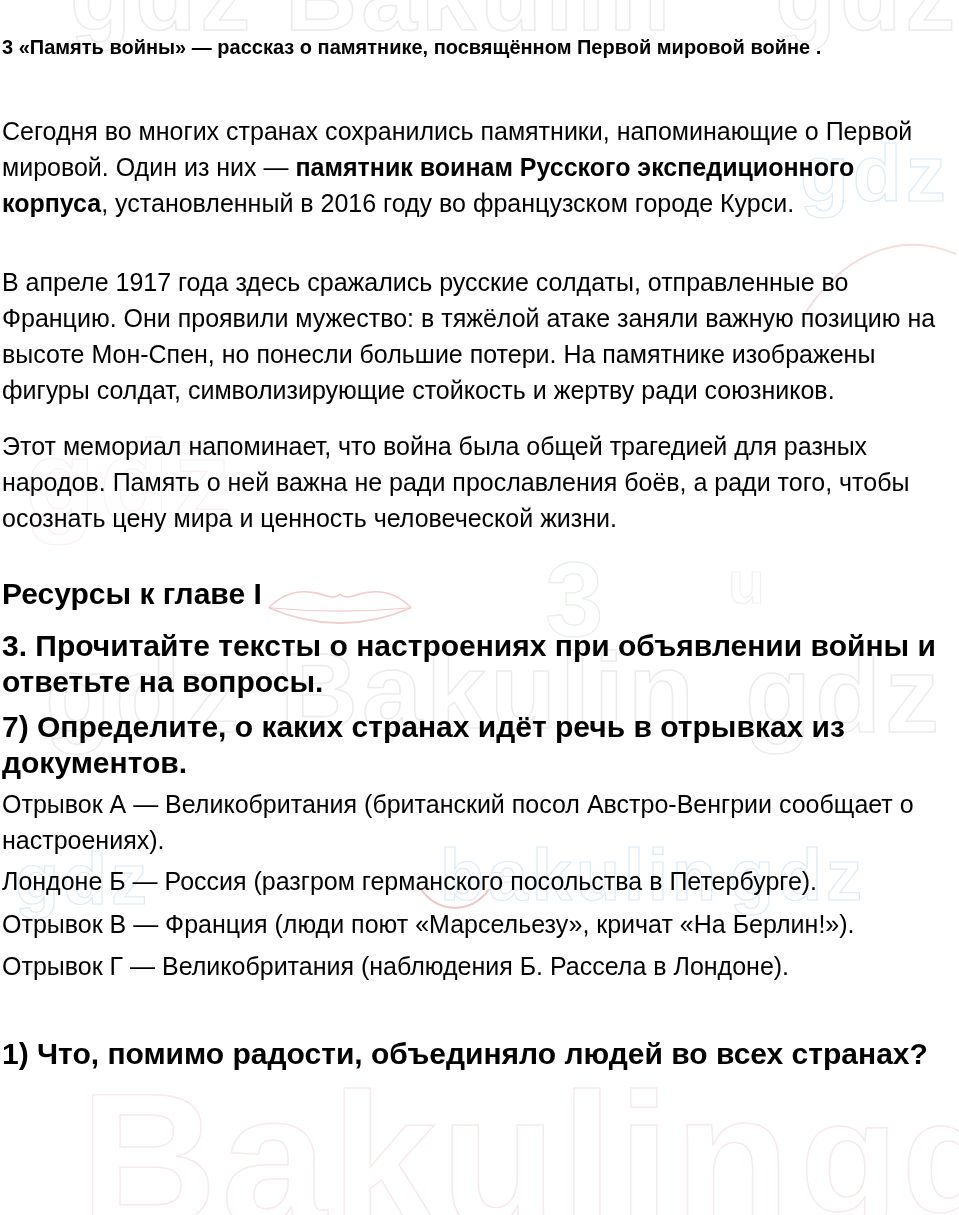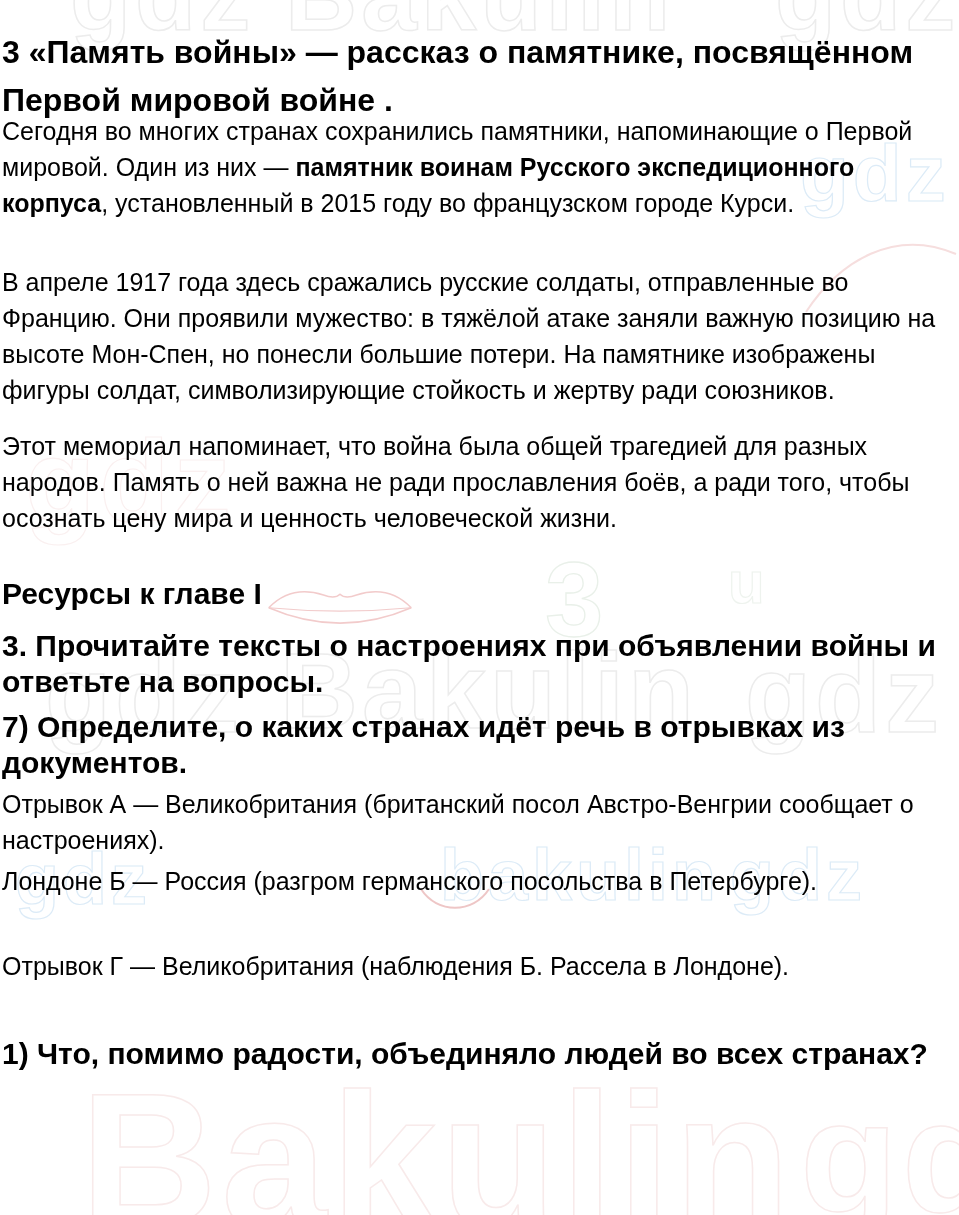"3 «Память войны» — рассказ" .content h1.blk { font-size: 32px -> 20px; line-height: 48px -> 38px }
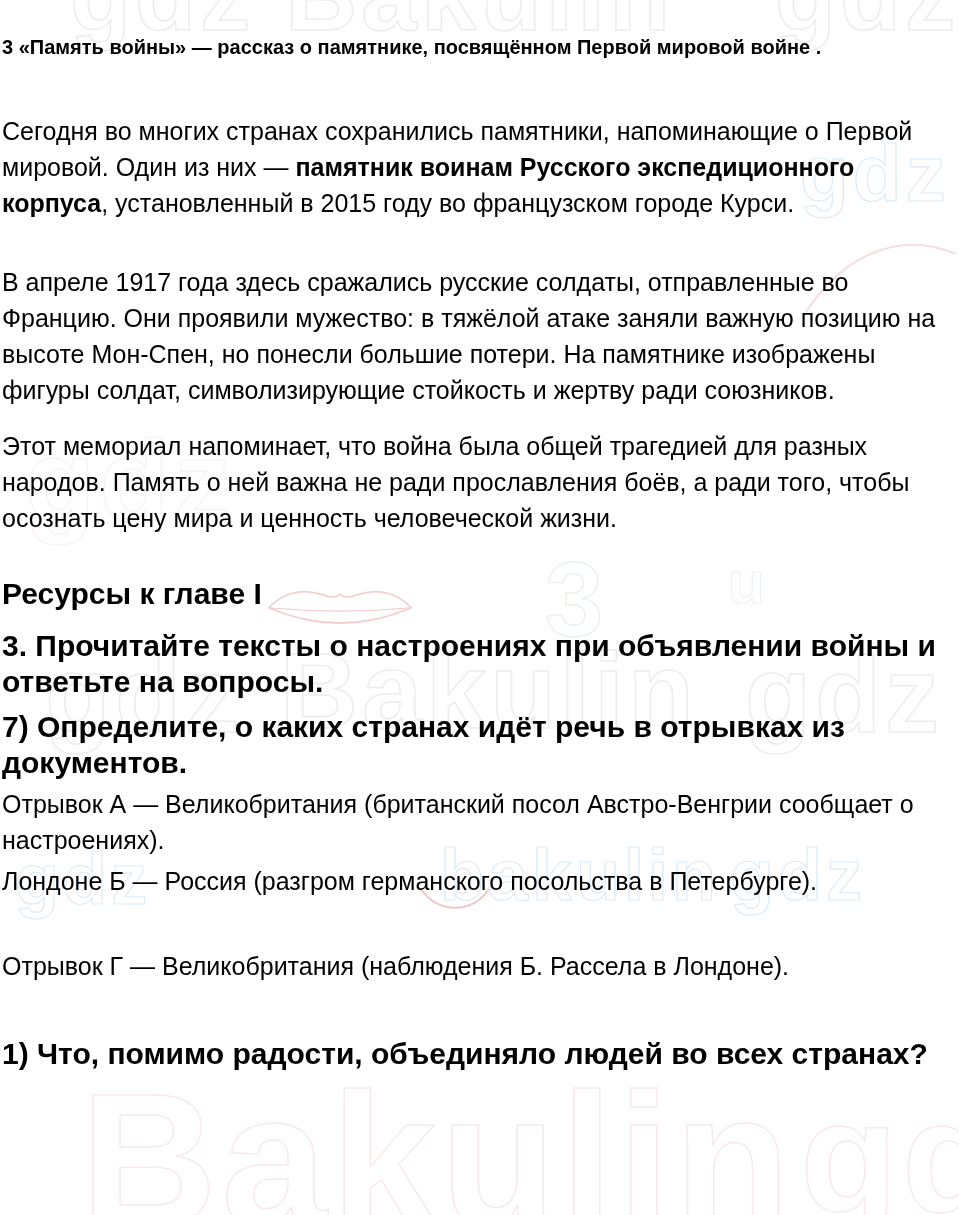", установленный в 2015 году" span { text: 2015 -> 2016 }
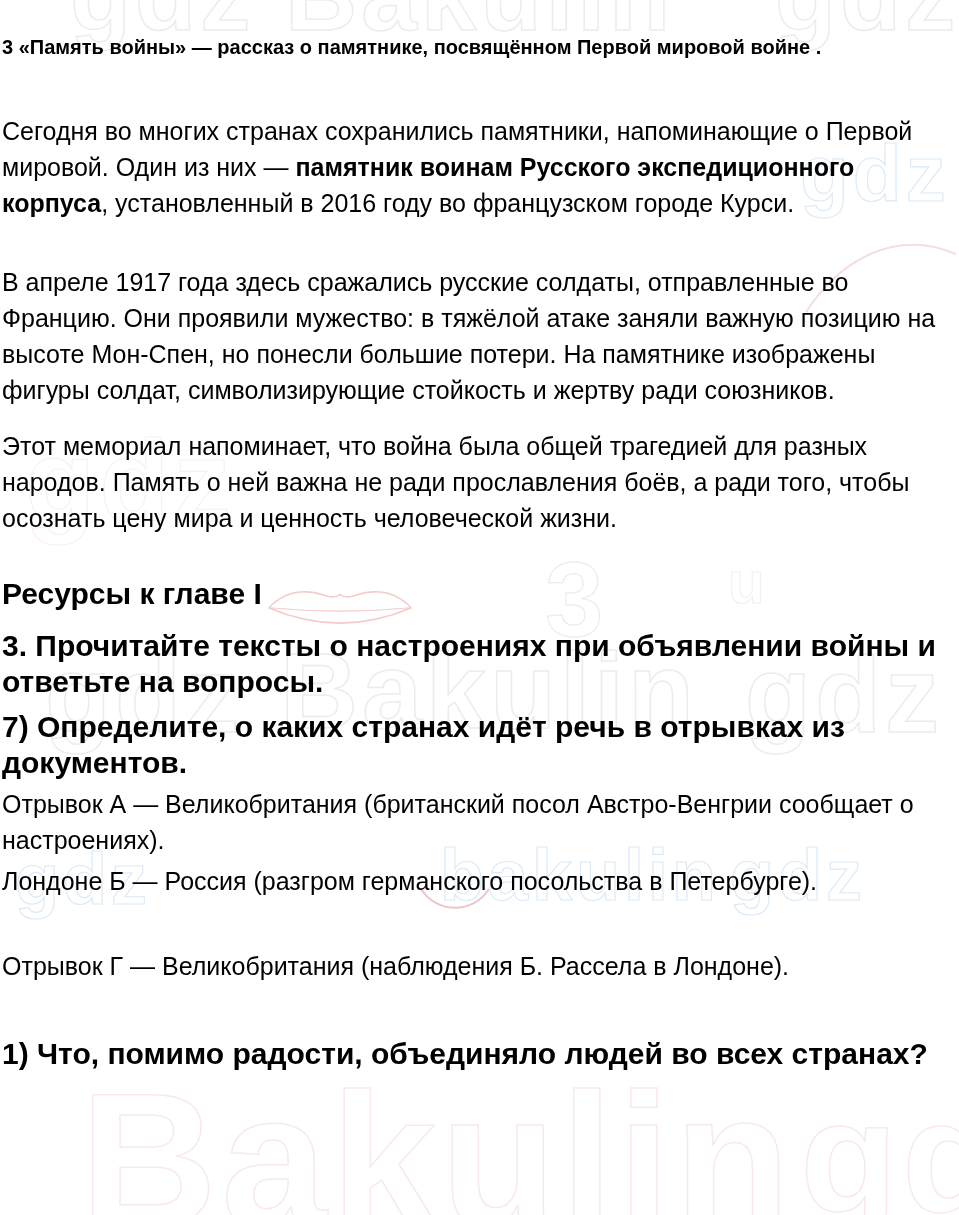"Отрывок В — Франция (люди" p.blk { html: none -> <p>Отрывок В — Франция (люди поют «Марсельезу», кричат «На Берлин!»).</p> }
